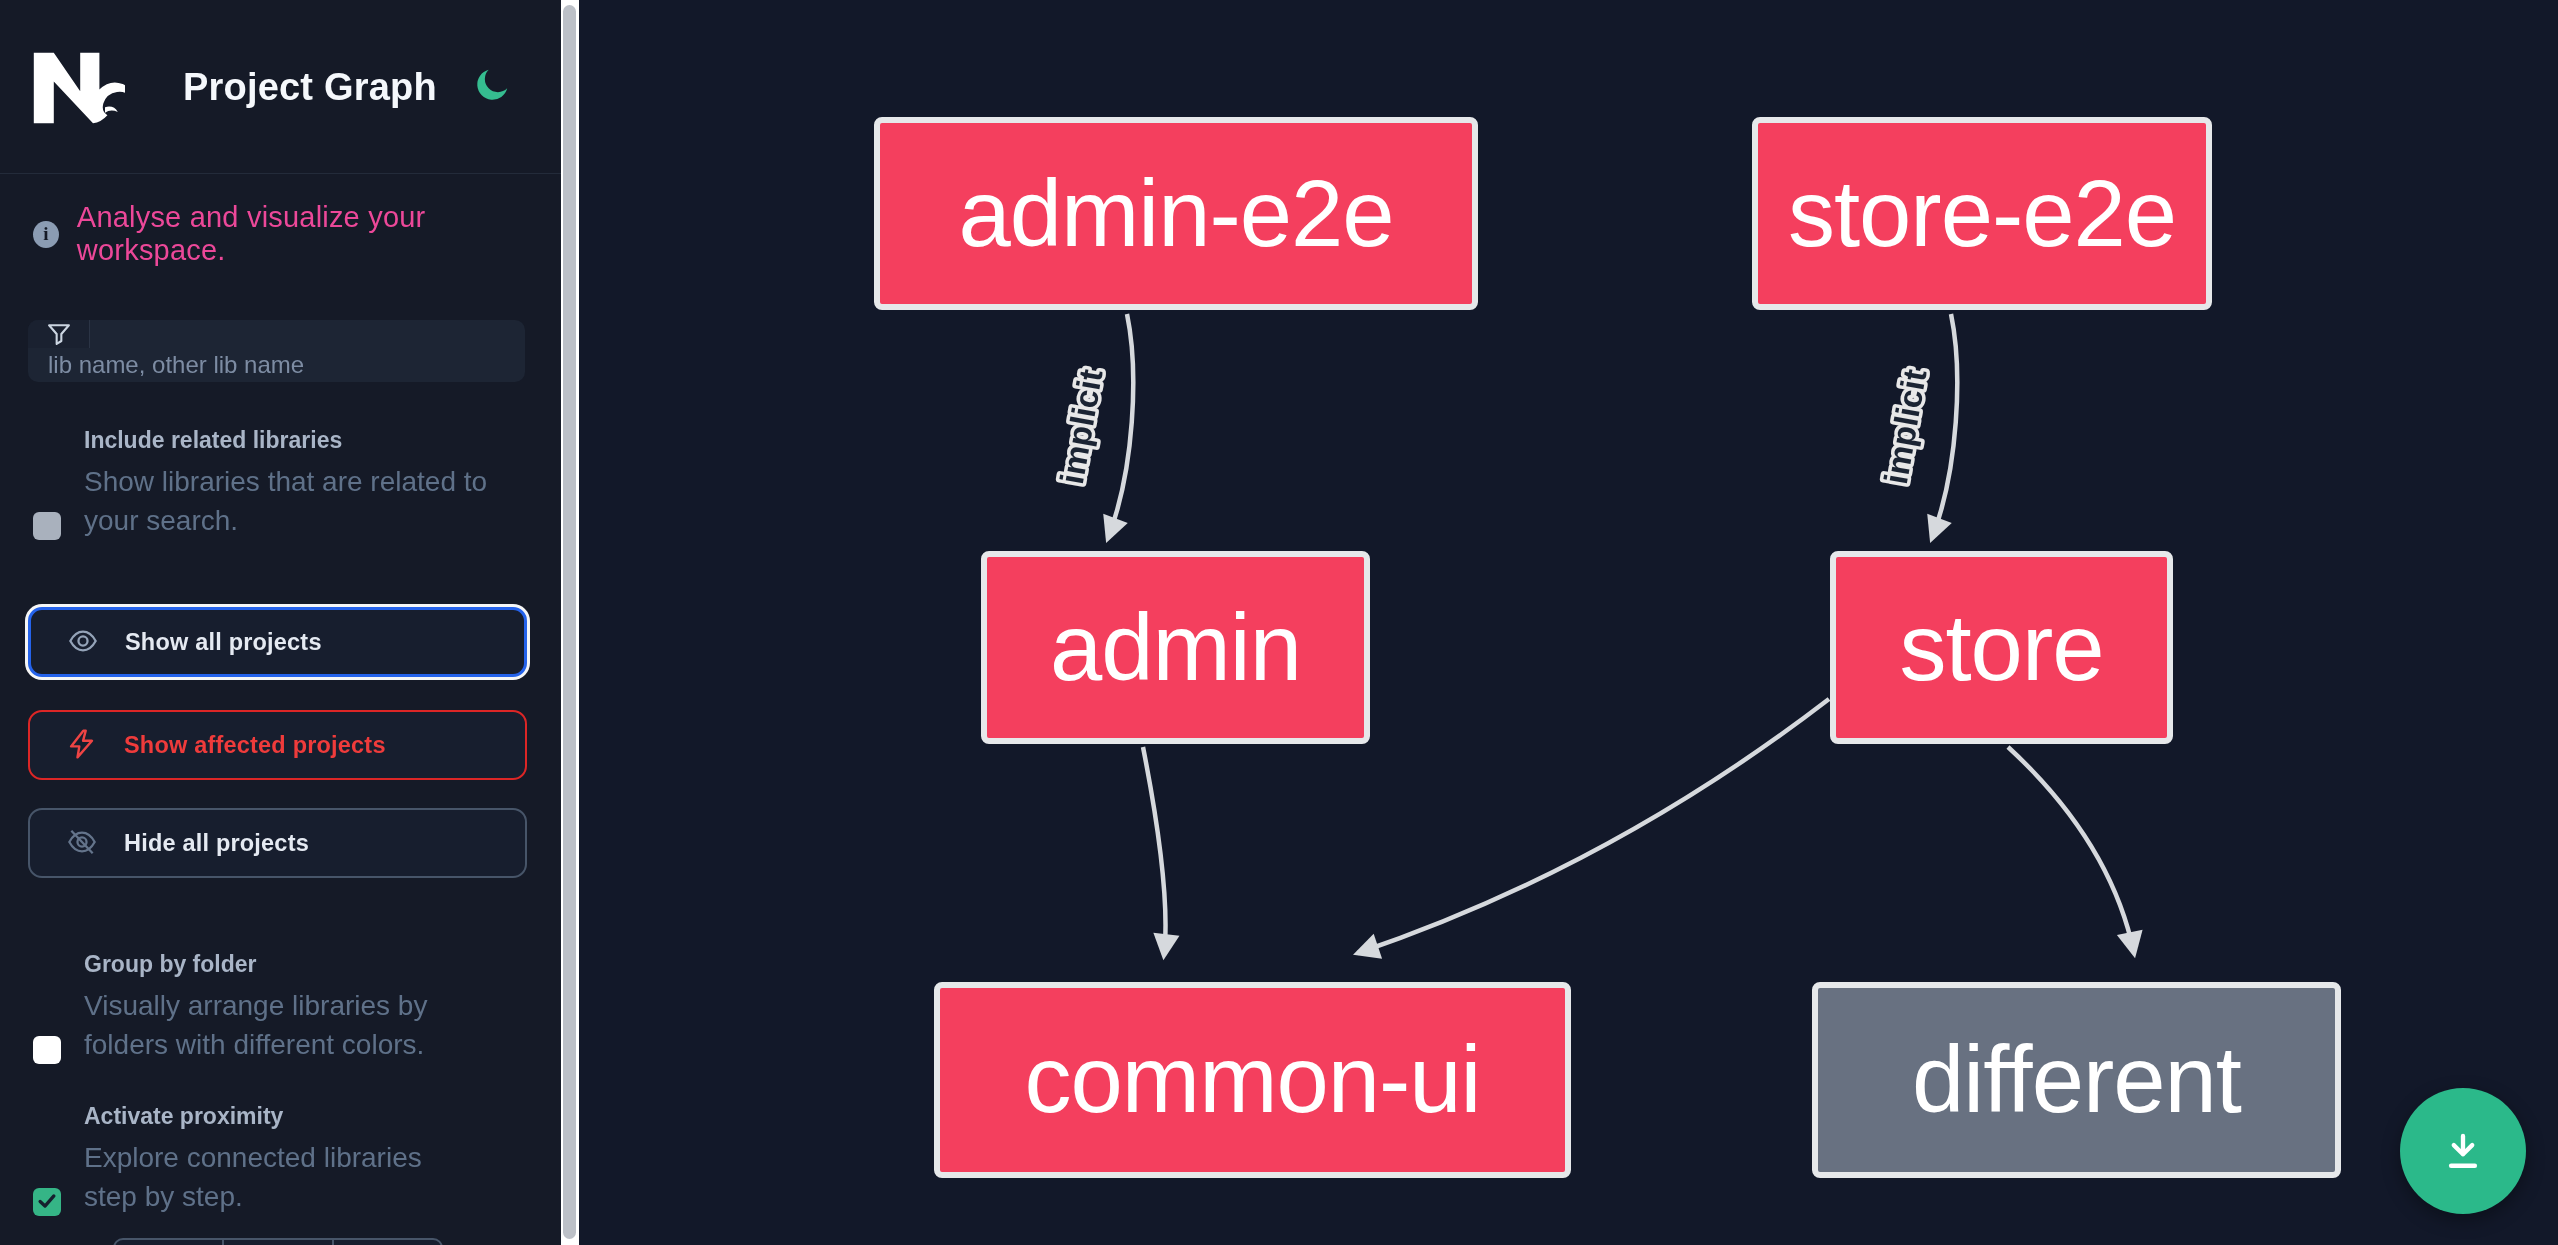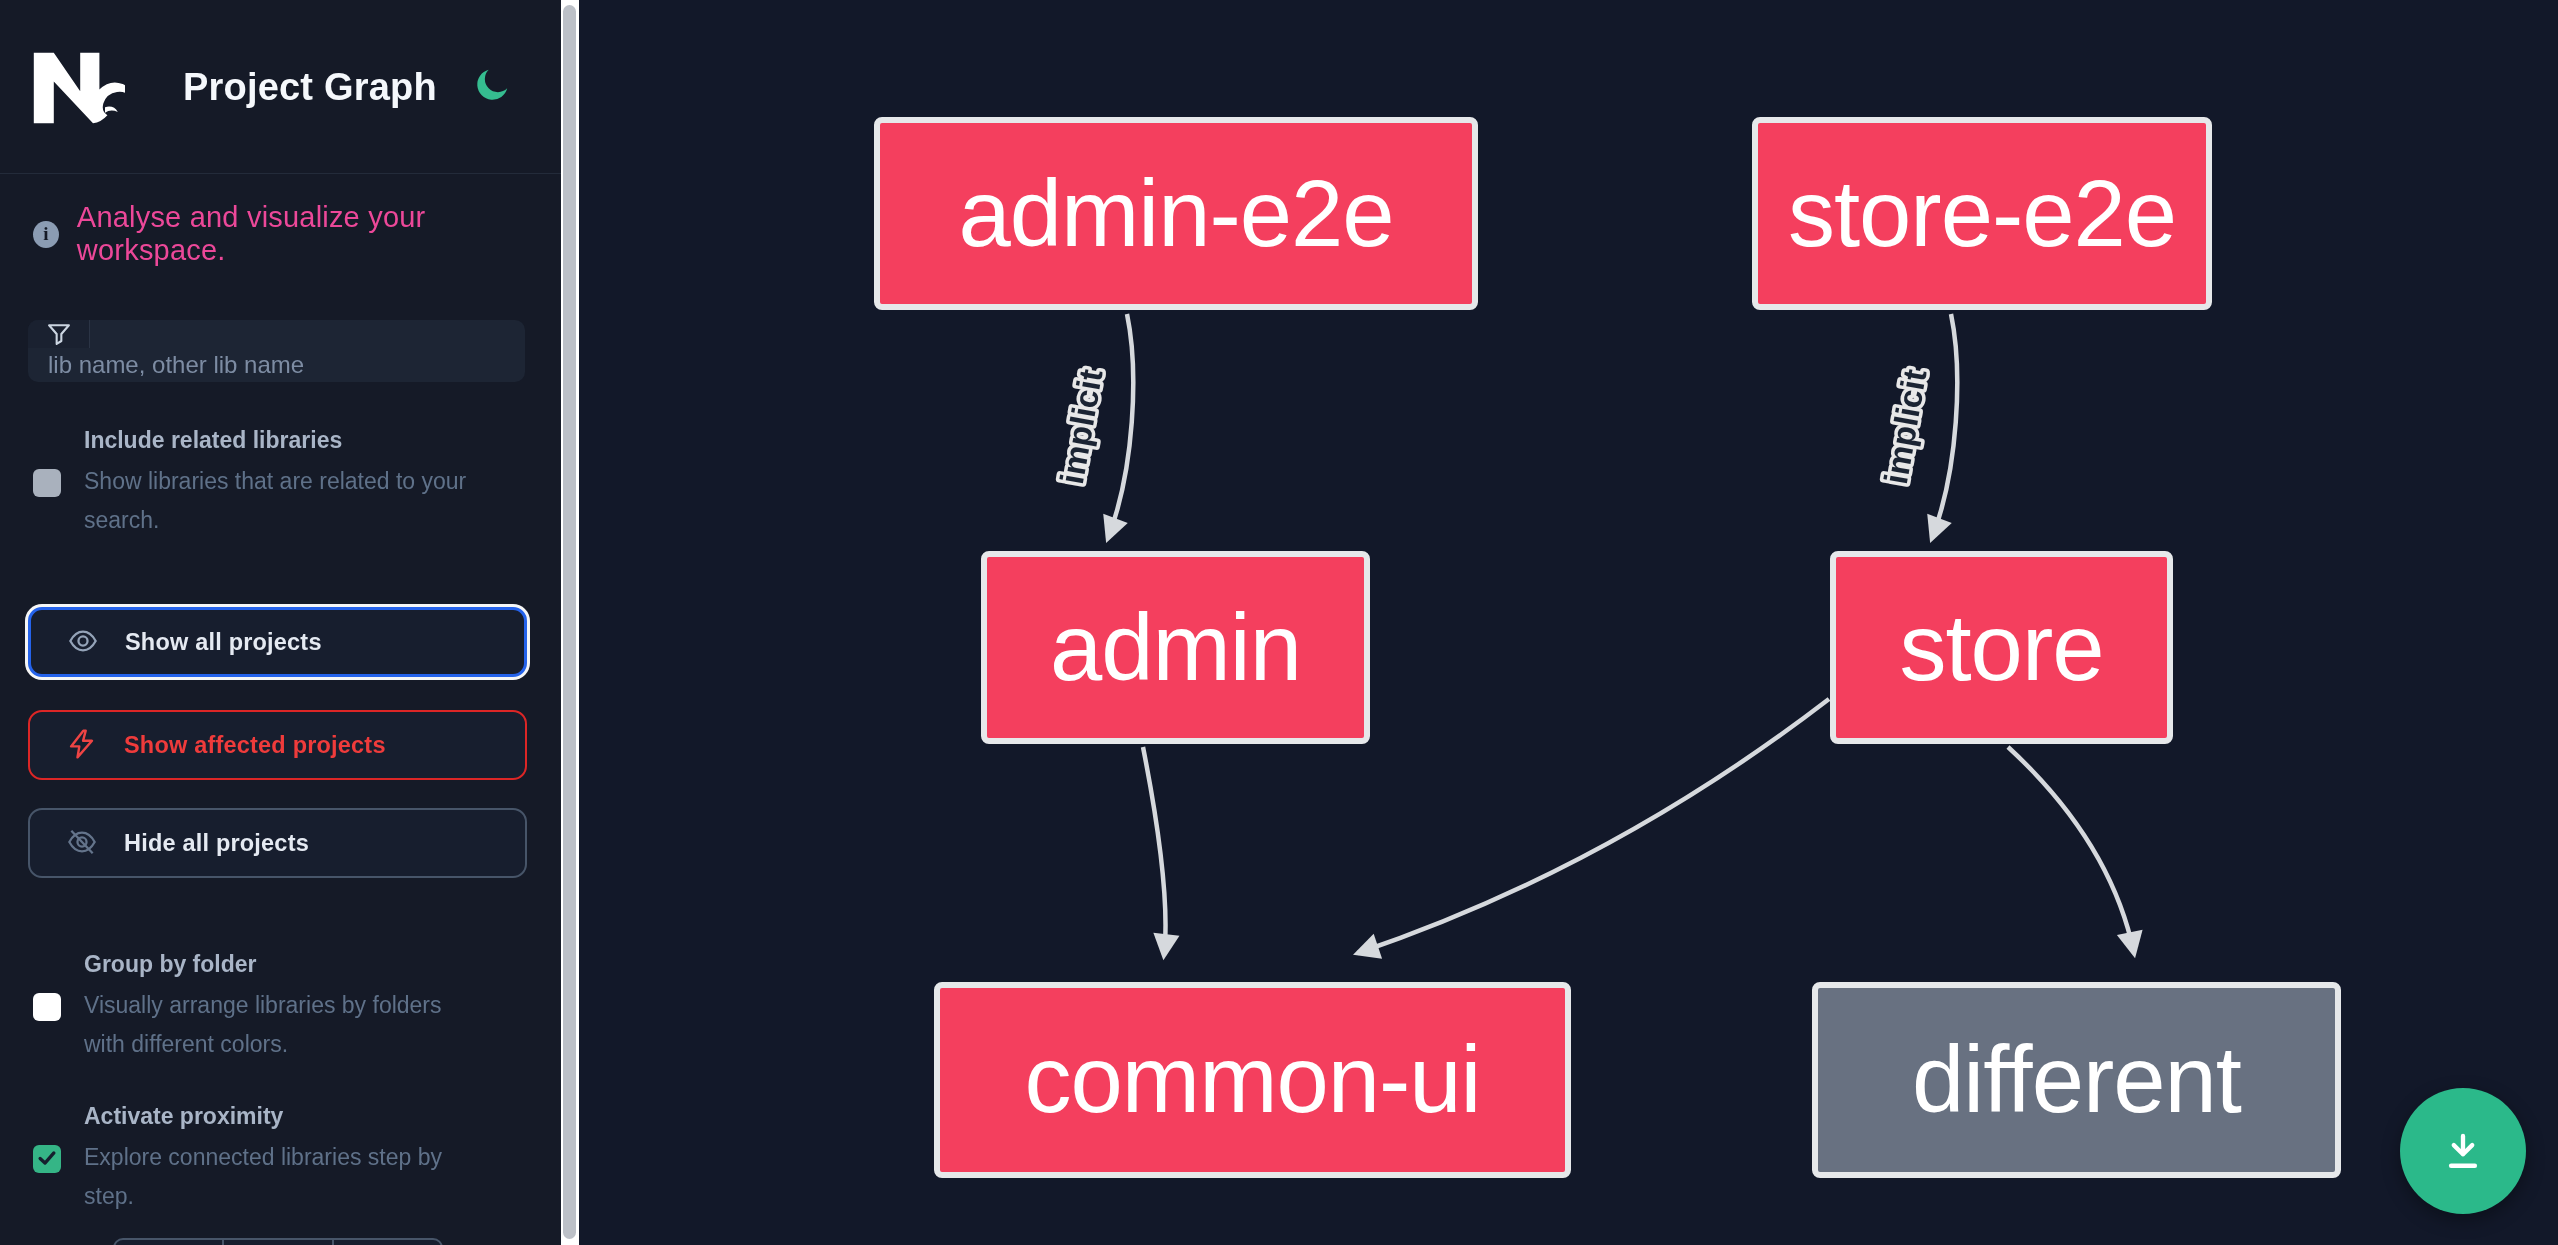"Include related libraries" .cb-row { align-items: center -> flex-end }
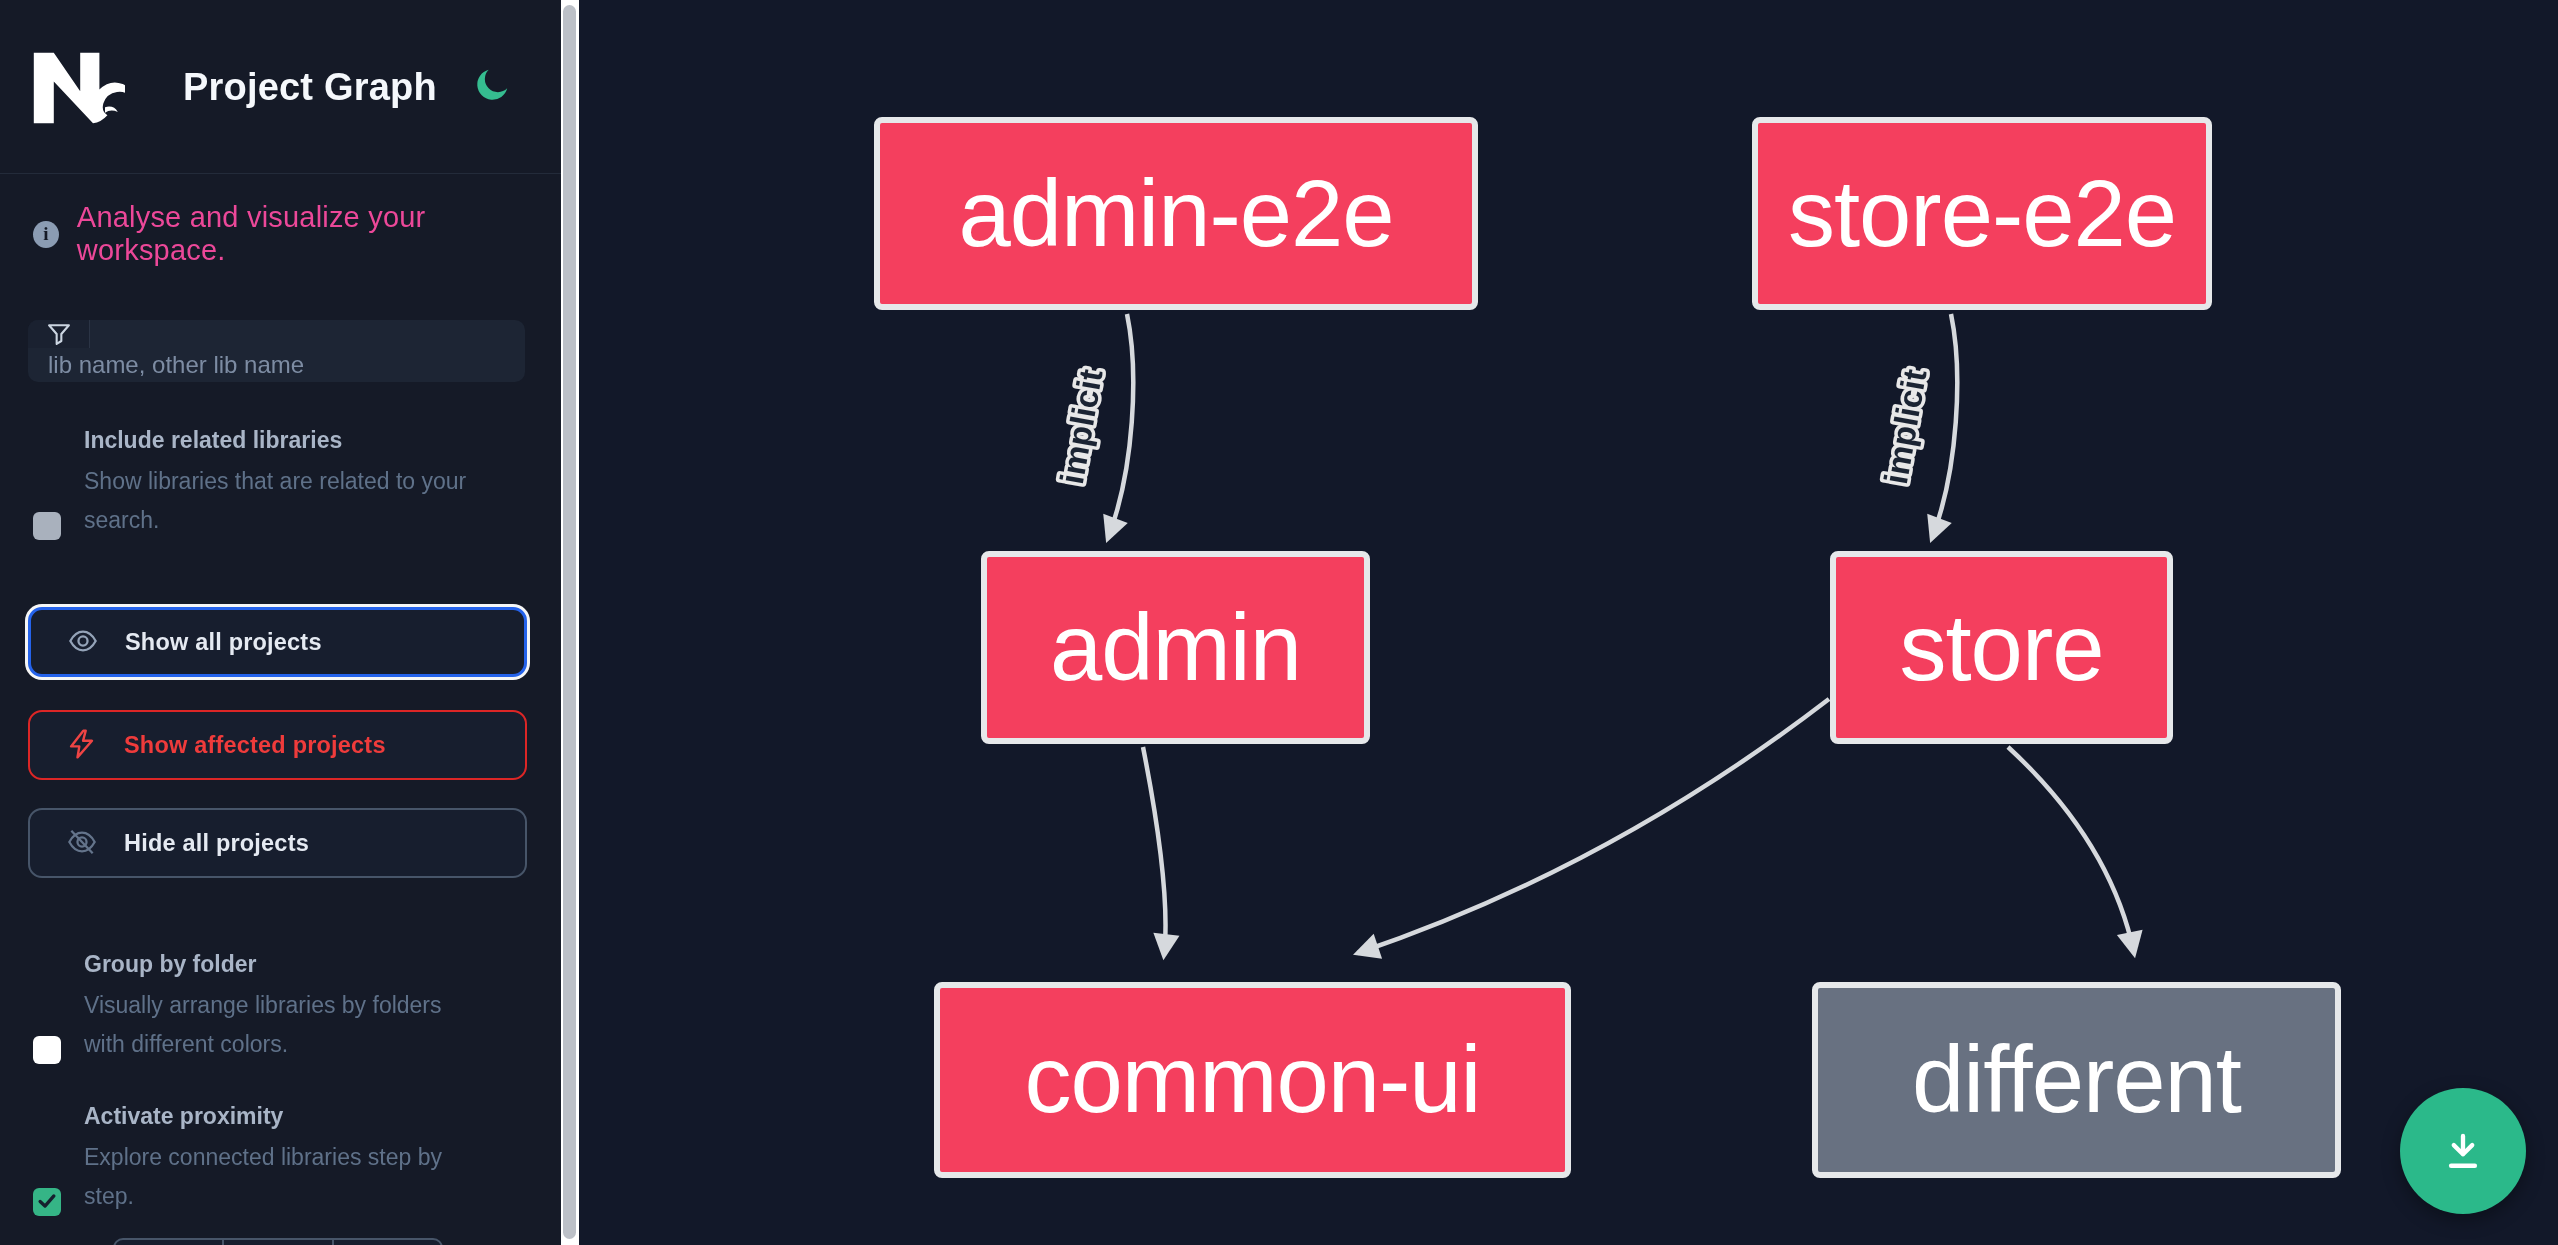"Show libraries that are related" .cb-desc { font-size: 23px -> 28px }
